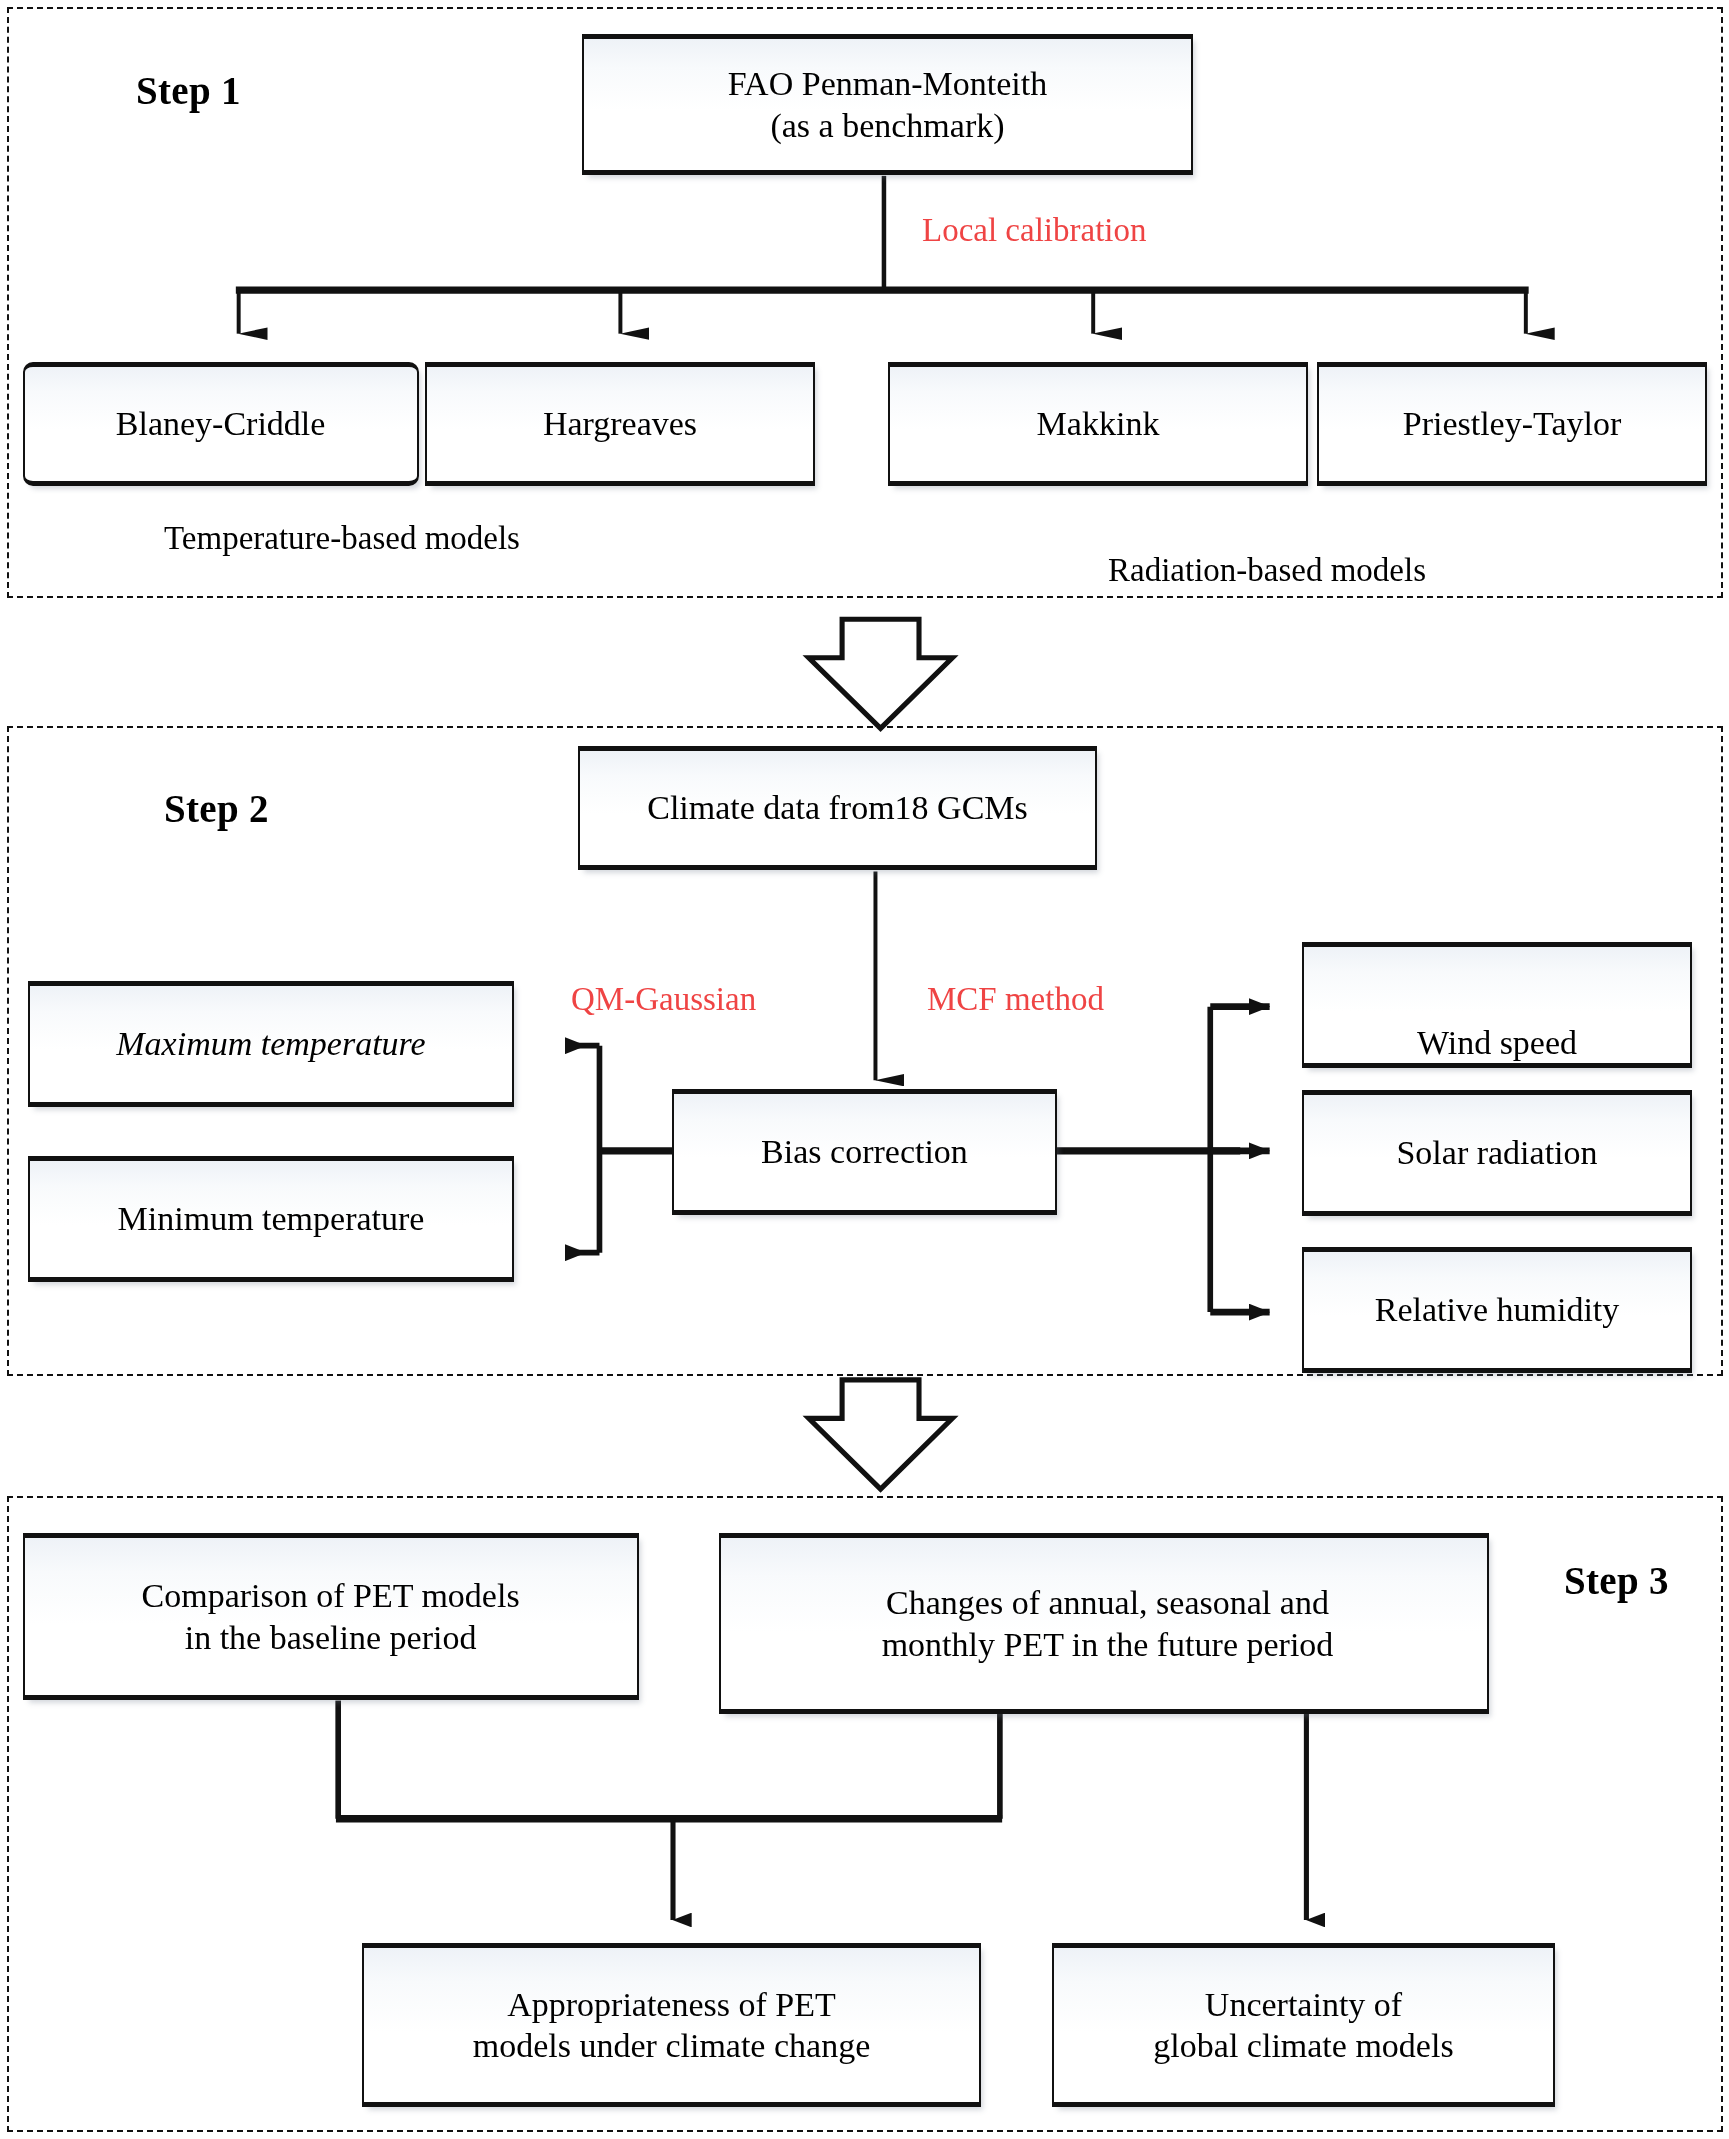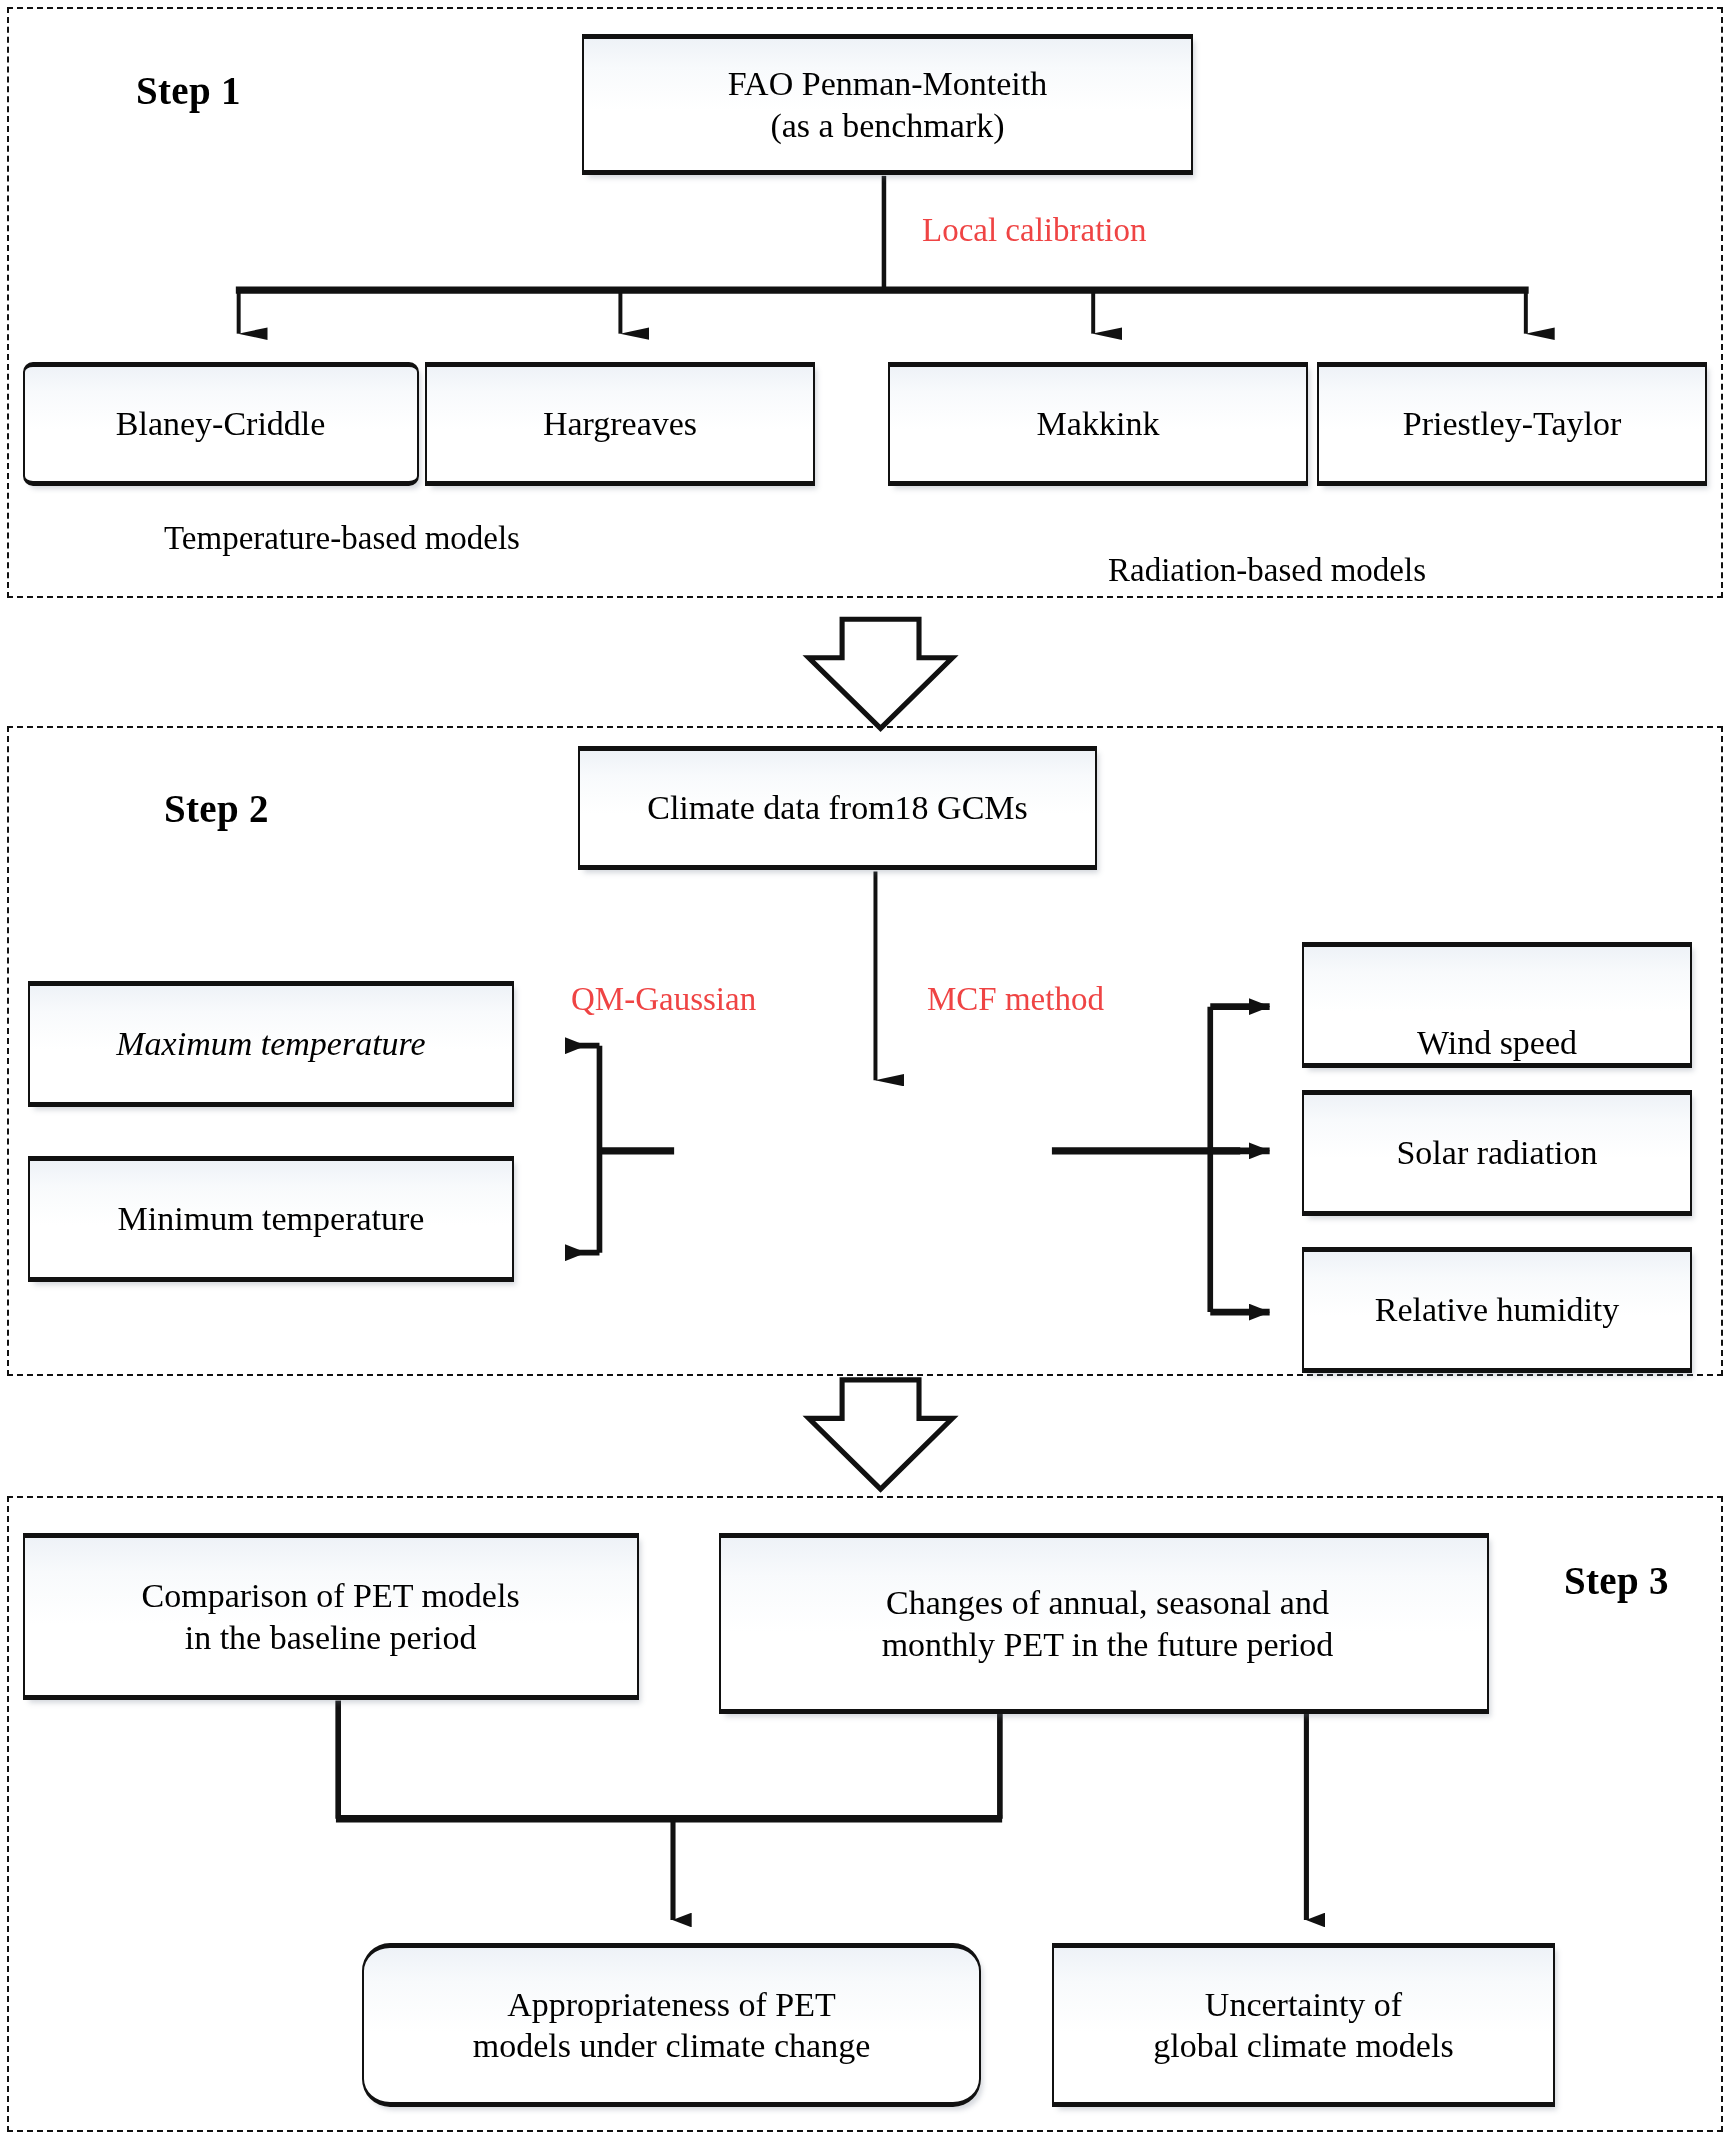"Bias correction" div.node { html: none -> <div> <span>Bias correction</span> </div> }
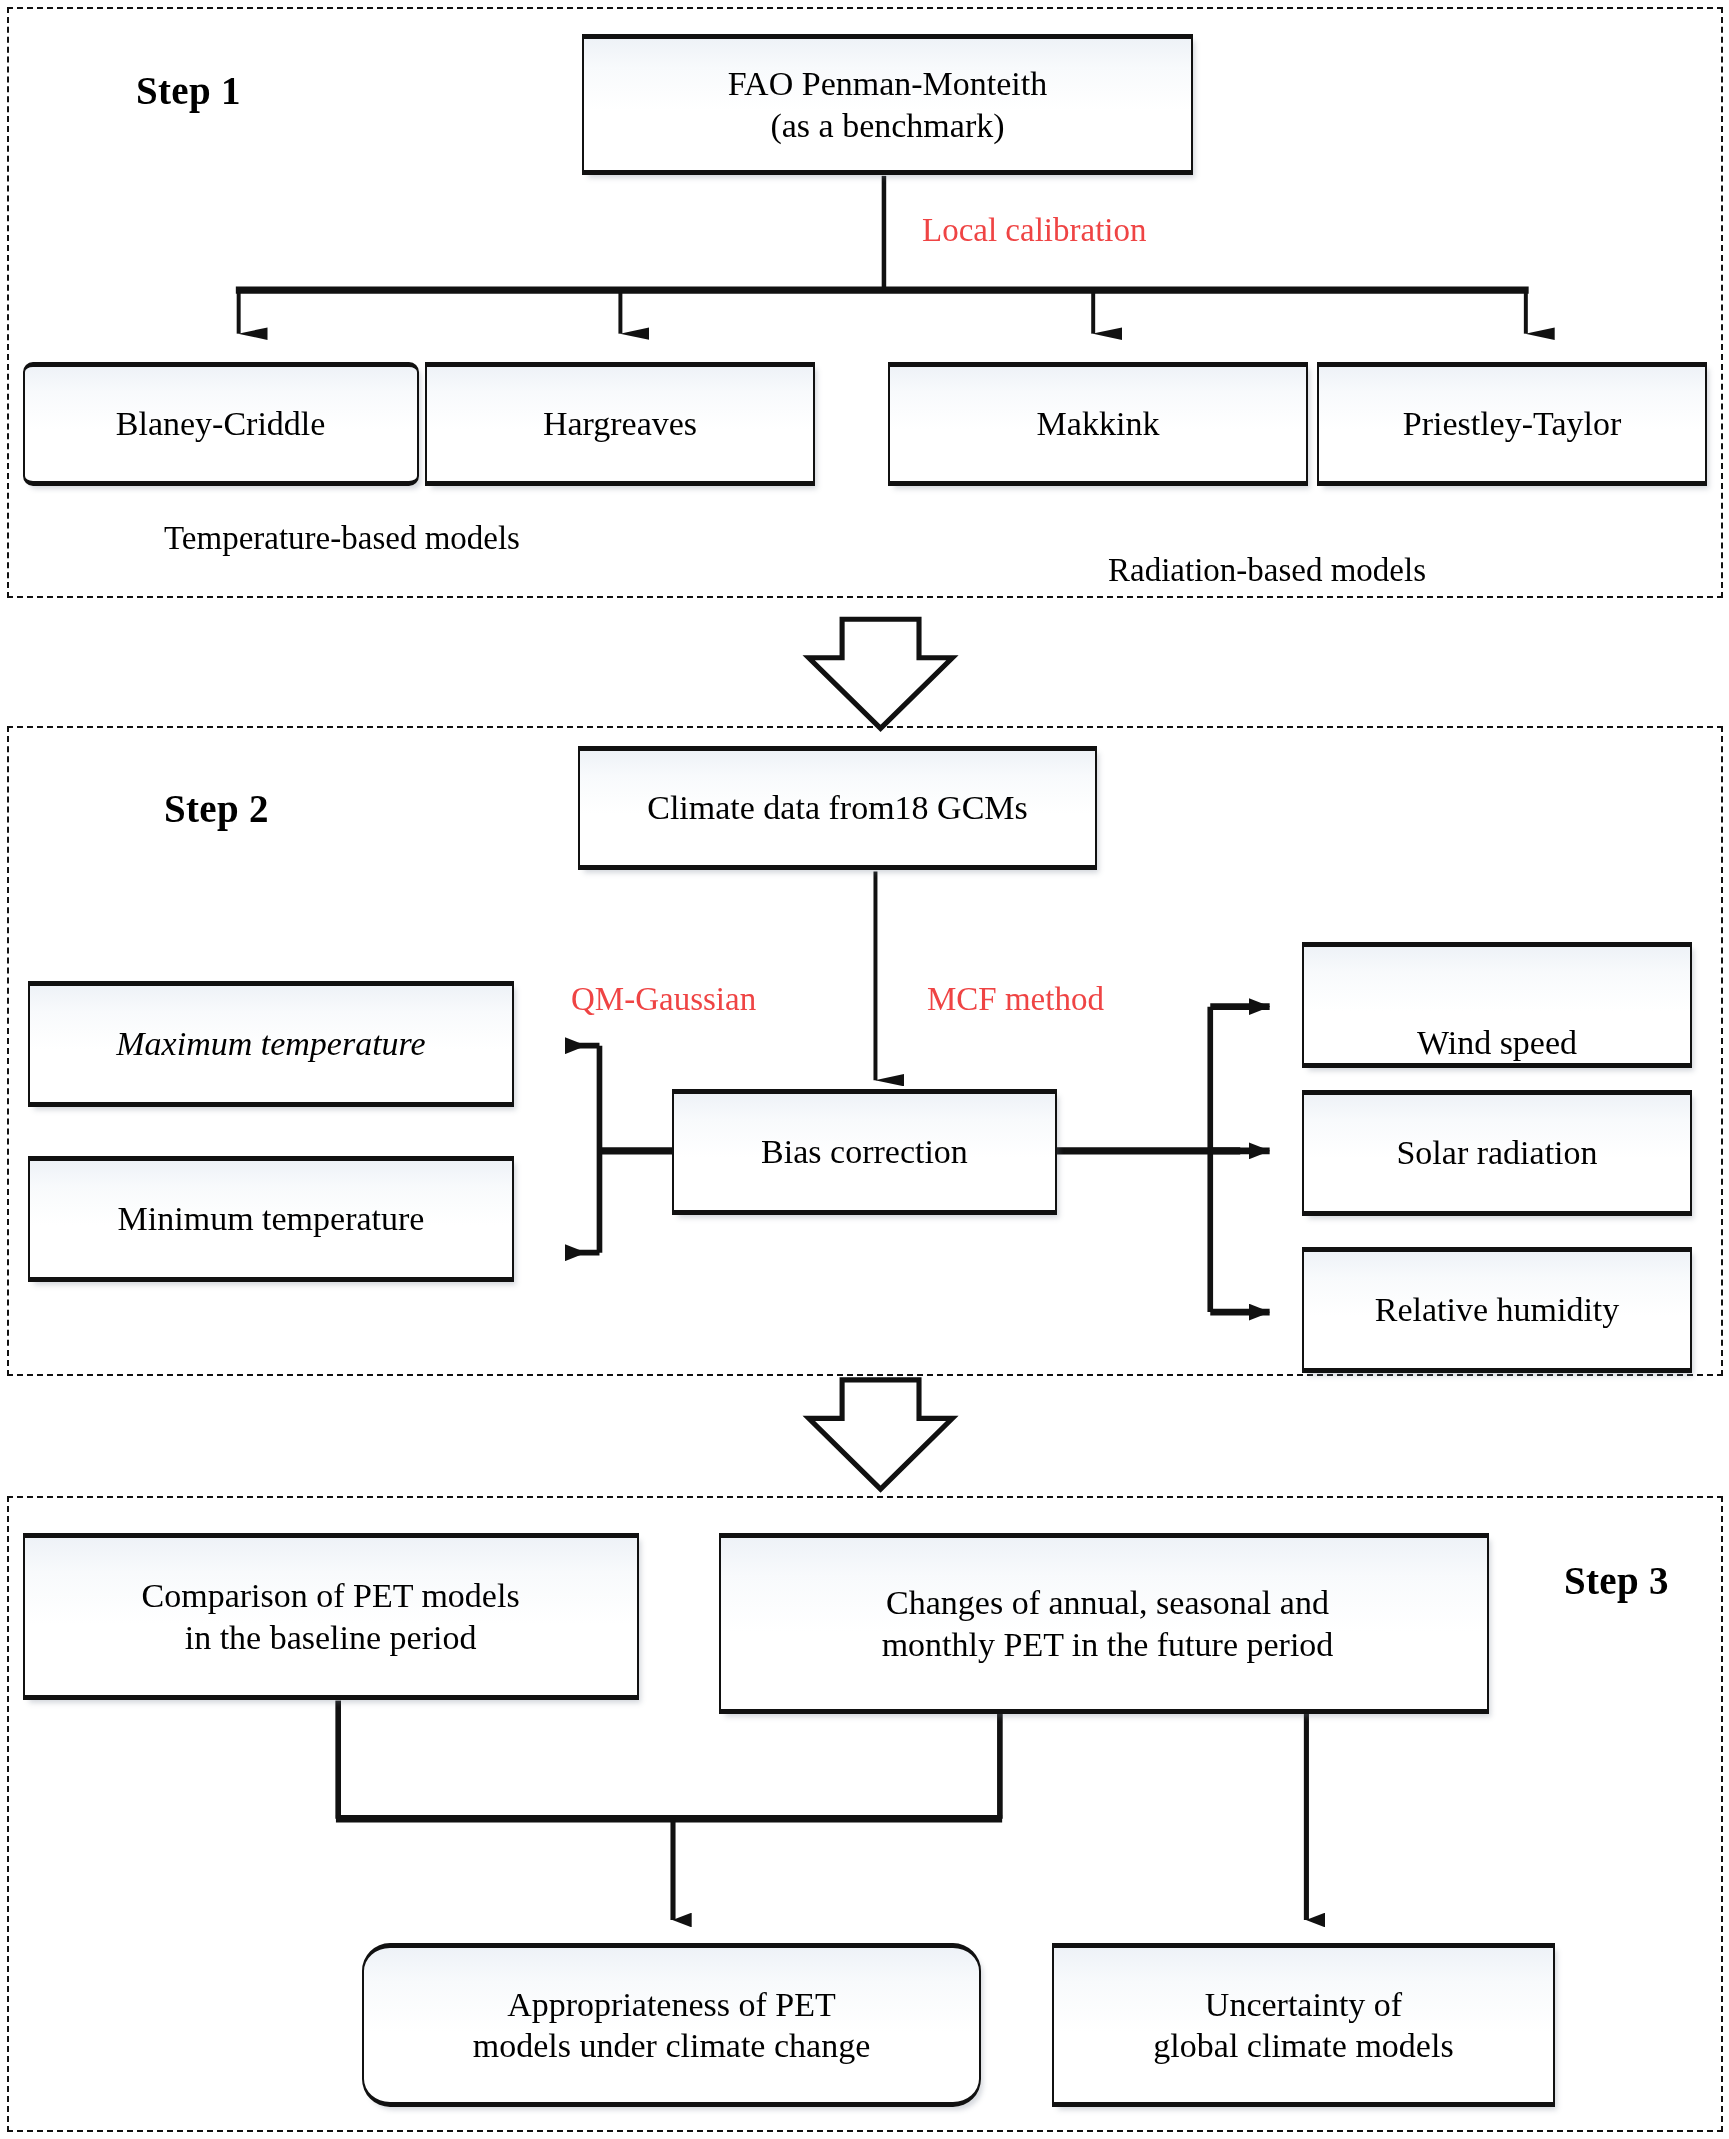"Appropriateness of PET" div.node { border-radius: 28px -> none }
